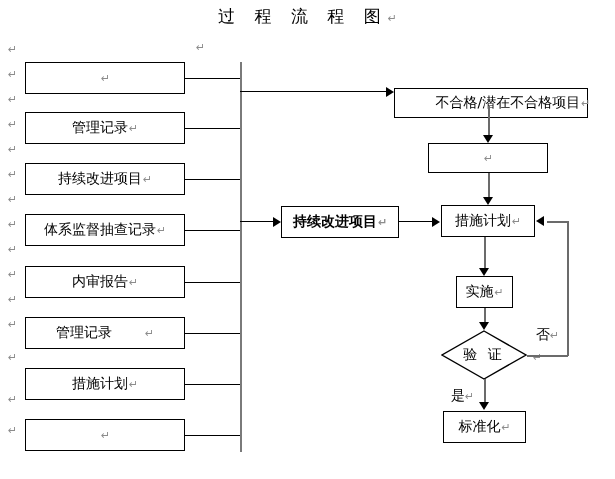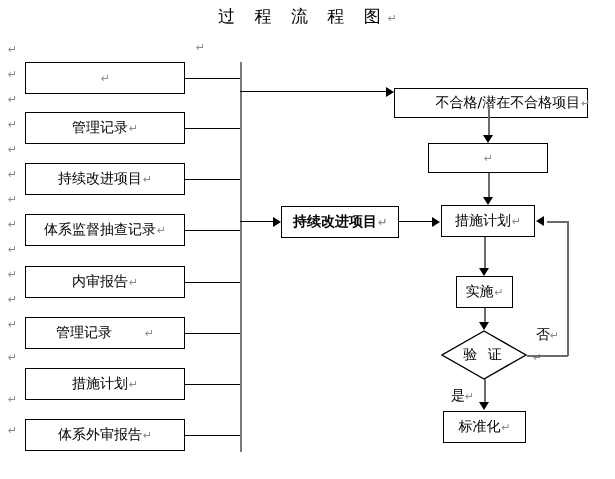"体系外审报告" span.lbl { html: <span>体系外审报告</span> -> none }
